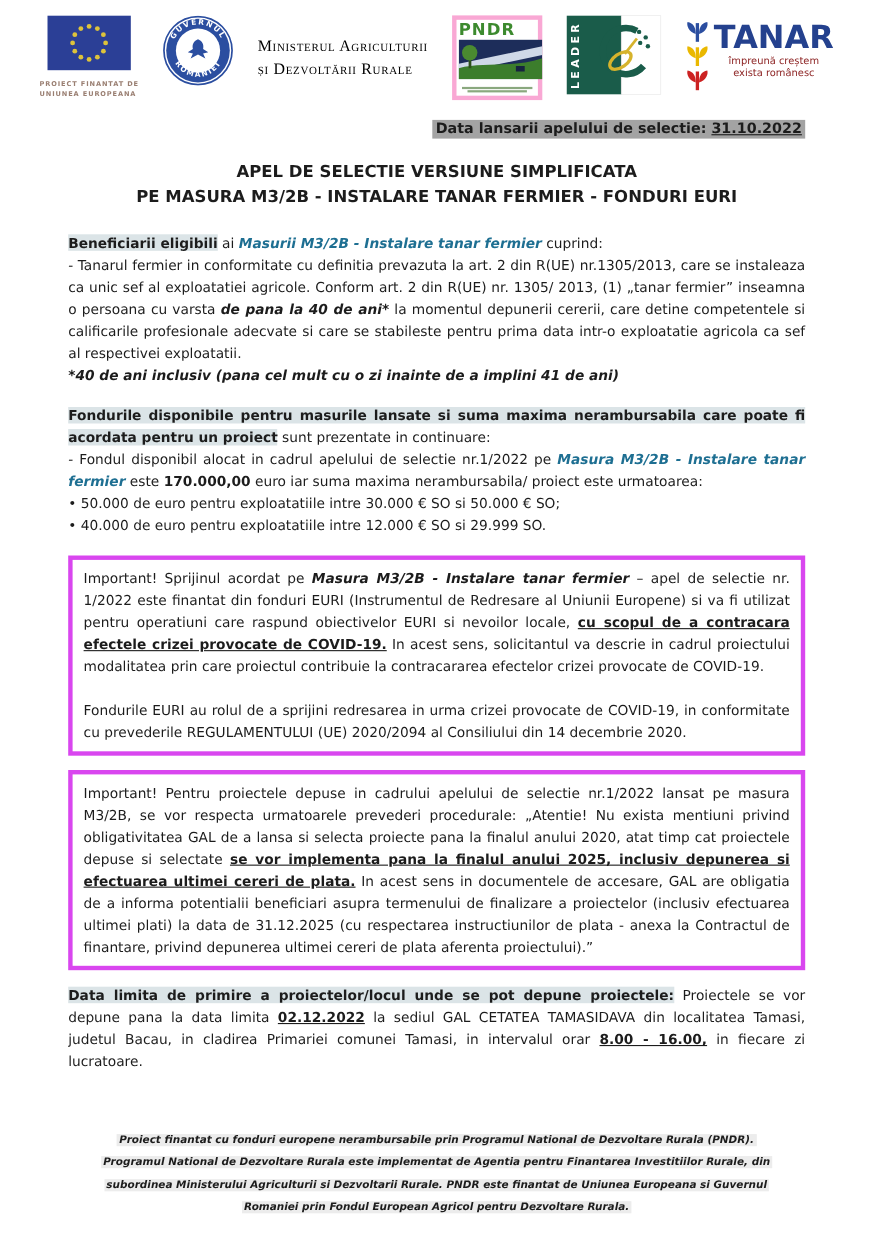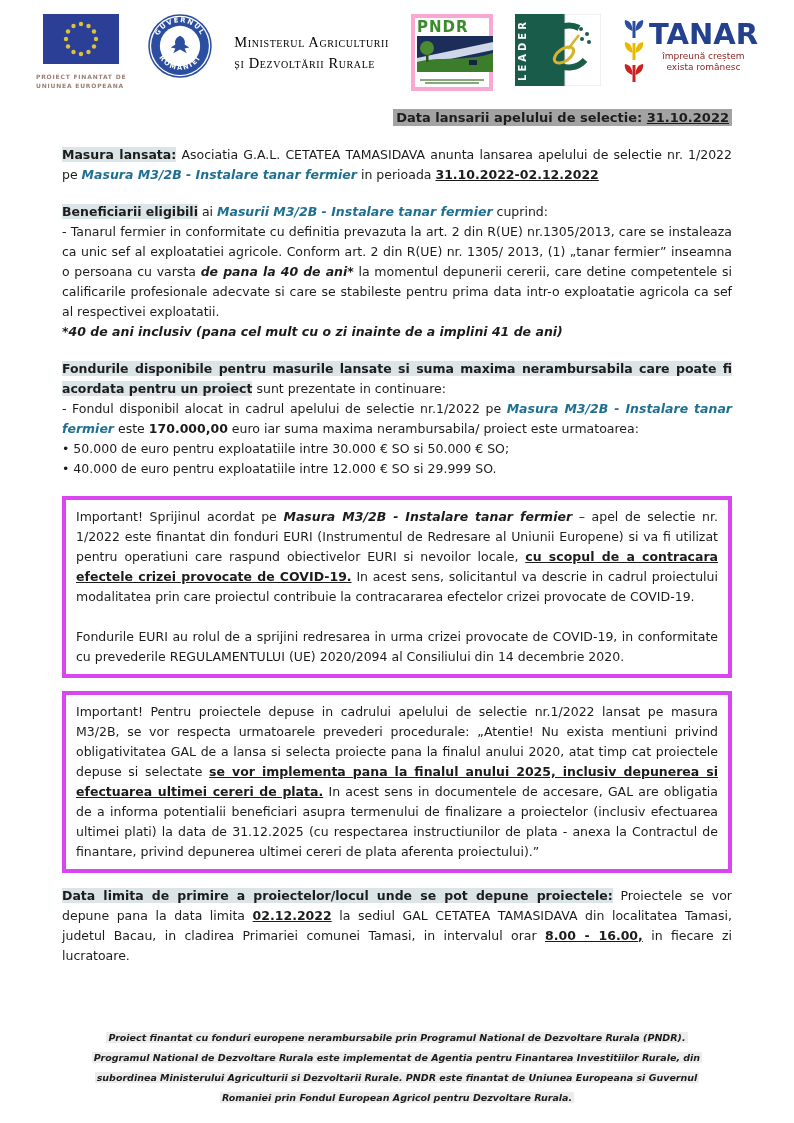"APEL DE SELECTIE VERSIUNE SIMPLIFICATA" div.title { html: none -> <div> <div>APEL DE SELECTIE VERSIUNE SIMPLIFICATA</div> <div>PE MASURA M3/2B - INSTALARE TANAR FERMIER - FONDURI EURI</div> </div> }
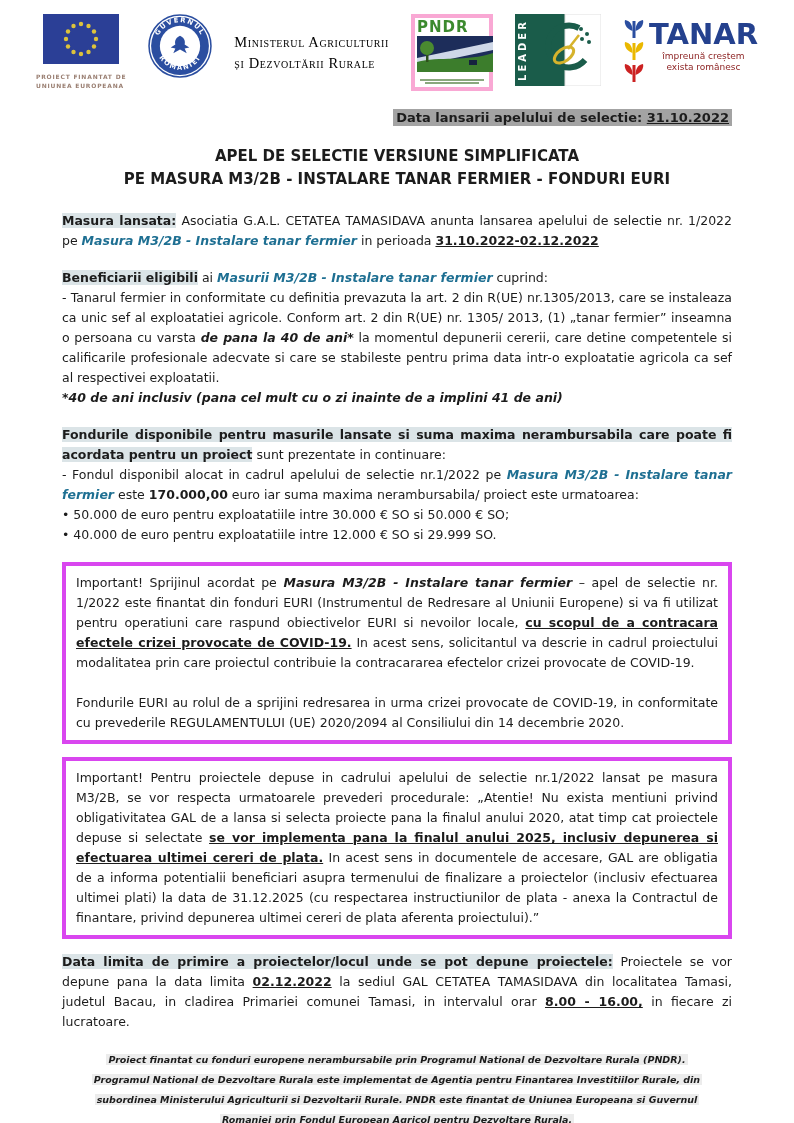"Masura lansata: Asociatia G.A.L. CETATEA" p.para { html: <p><span>Masura lansata:</span><span> Asociatia G.A.L. CETATEA TAMASIDAVA anunta lansarea apelului de selectie nr. 1/2022 pe </span><span>Masura M3/2B - Instalare tanar fermier</span><span> in perioada </span><span>31.10.2022-02.12.2022</span></p> -> none }
